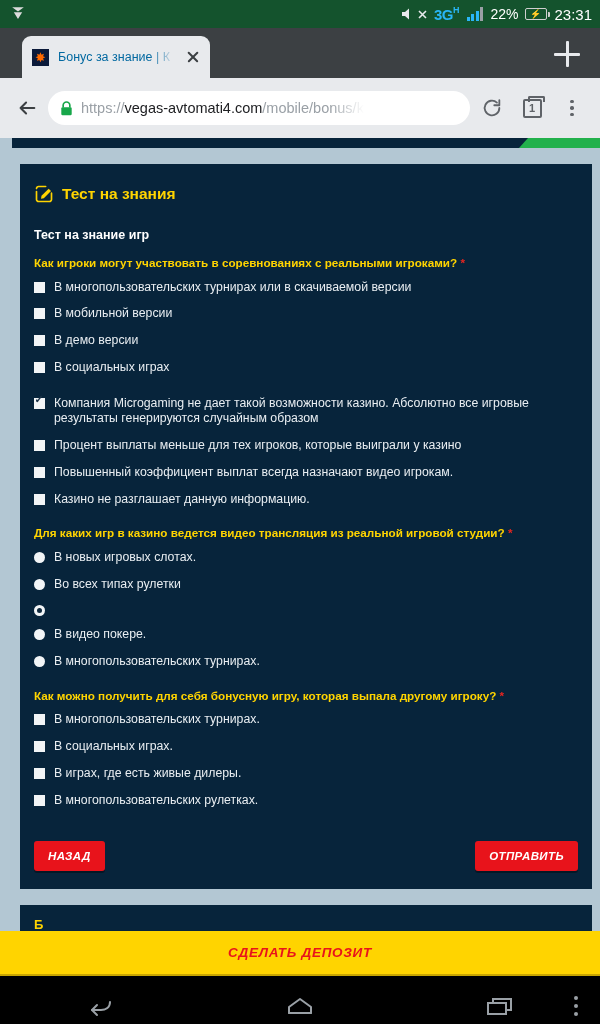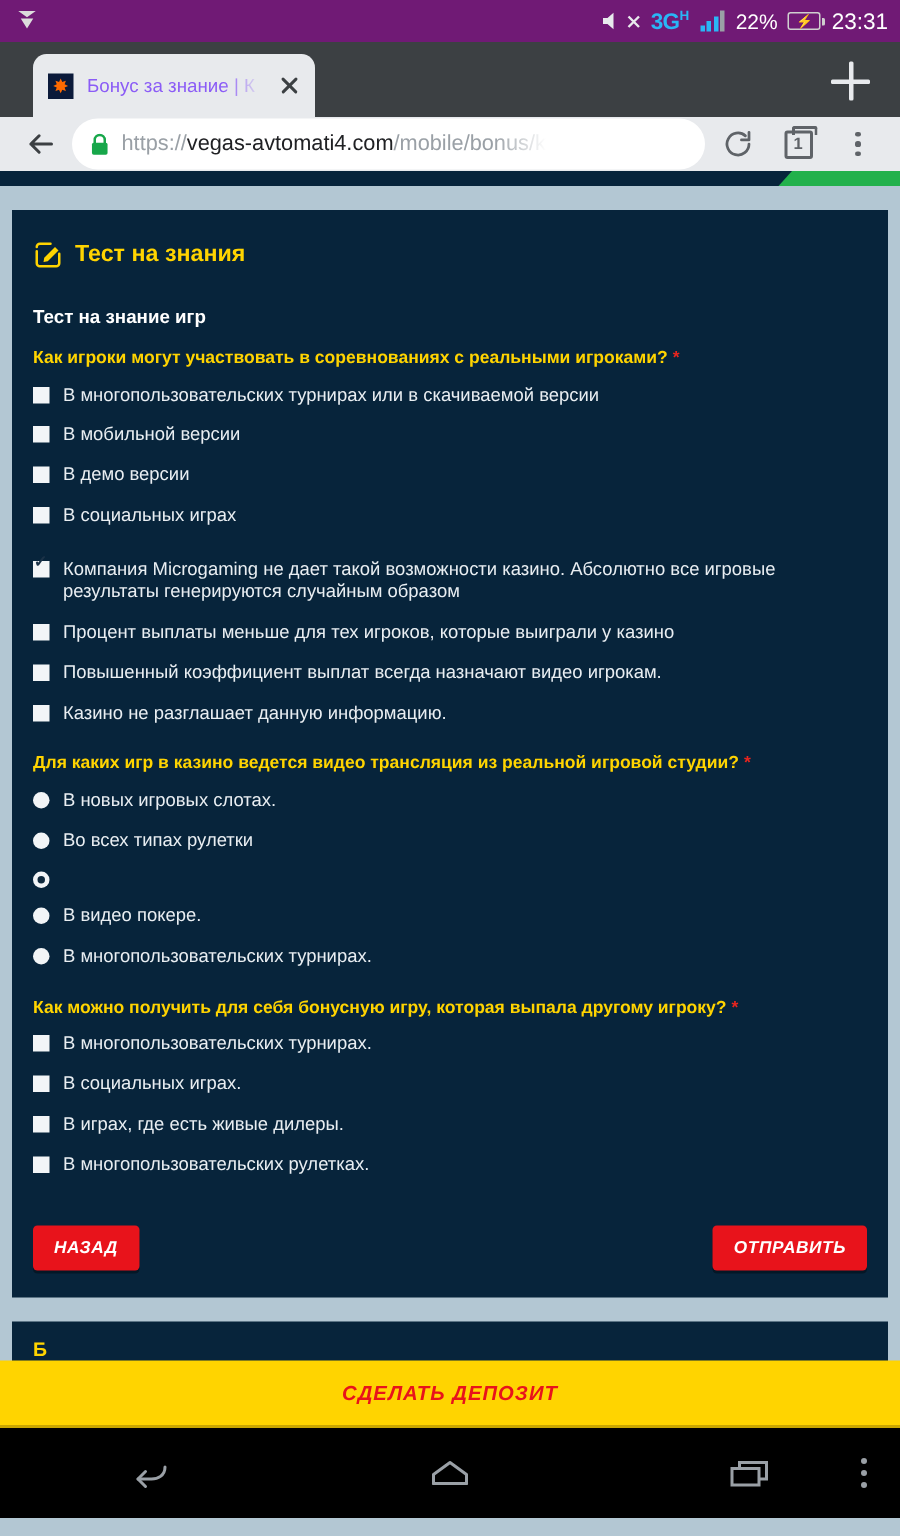"3G" .statusbar { background: #701a75 -> #14532d }
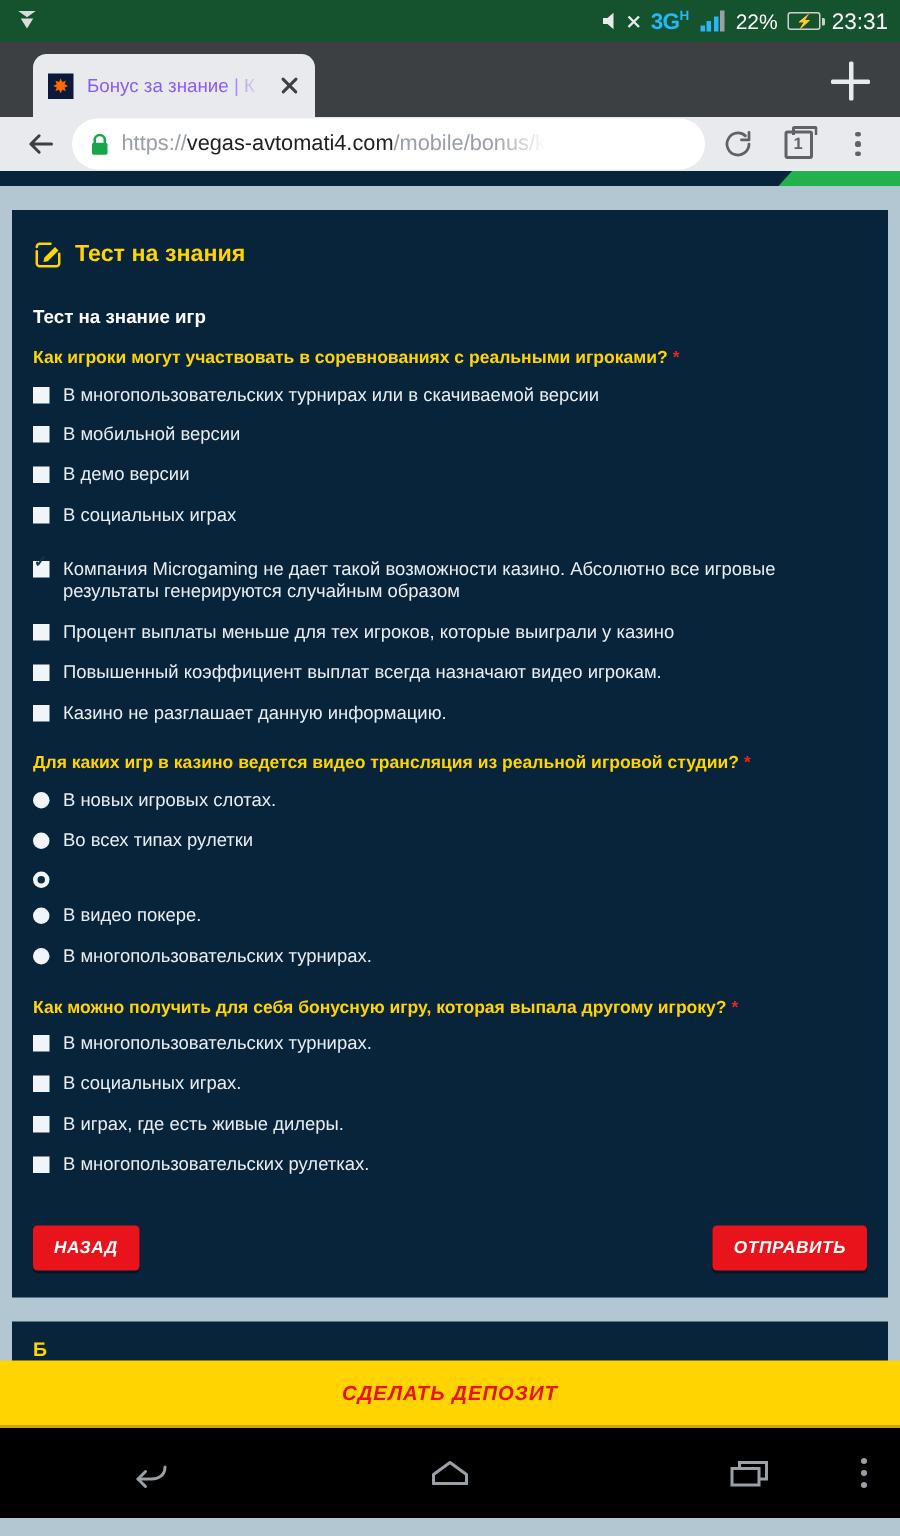"Бонус за знание | К" .tab-title { color: #8b5cf6 -> #0369a1 }
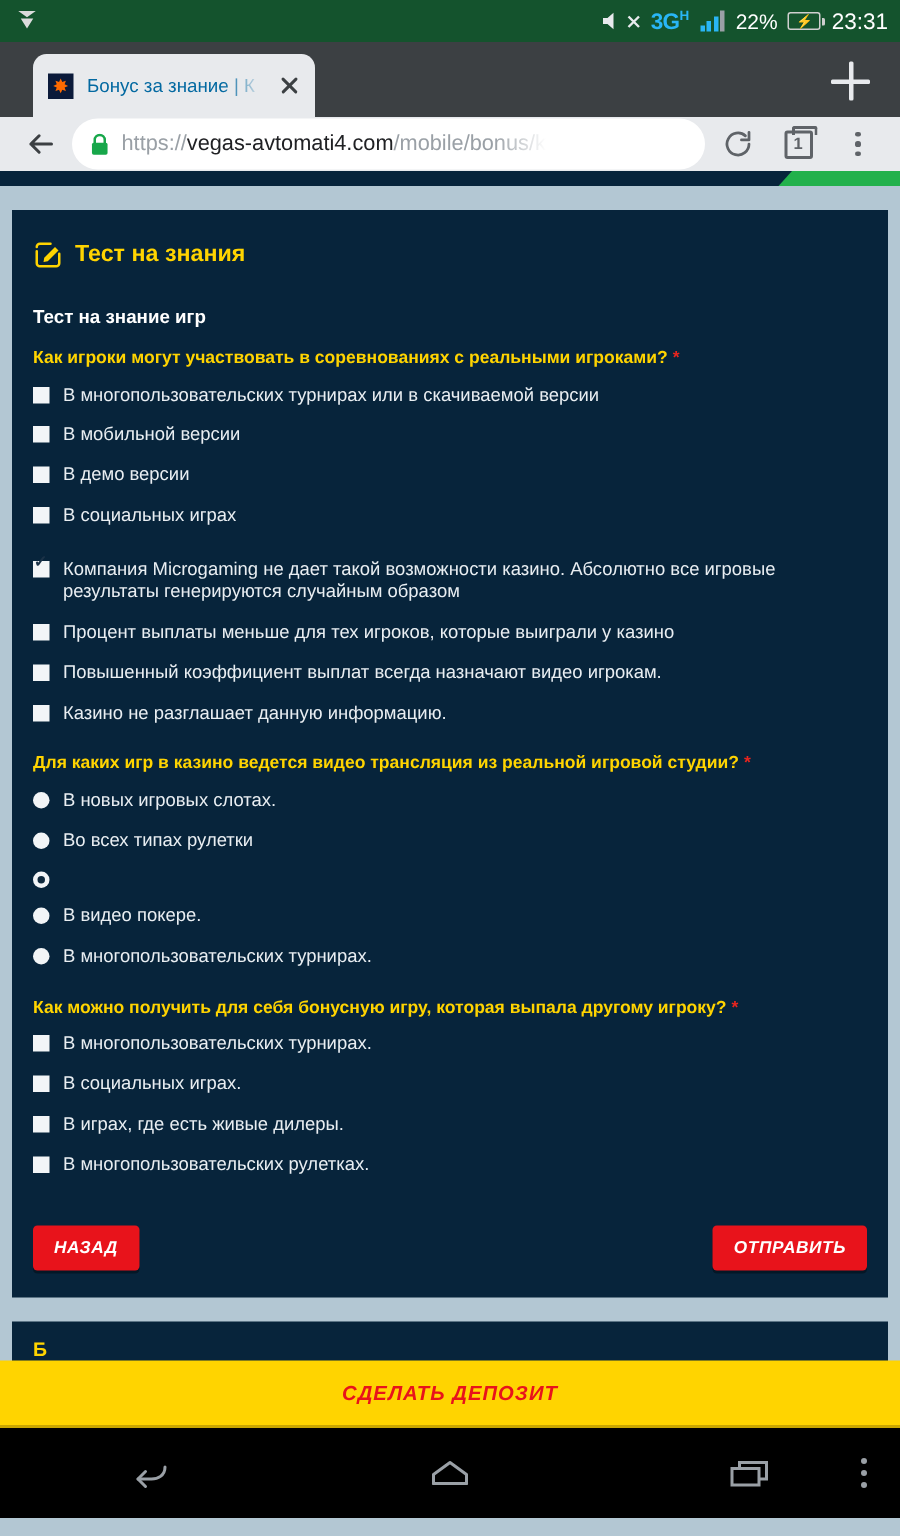"https://vegas-avtomati4.com/mobile/bonus" .omnibar { height: 36px -> 60px }
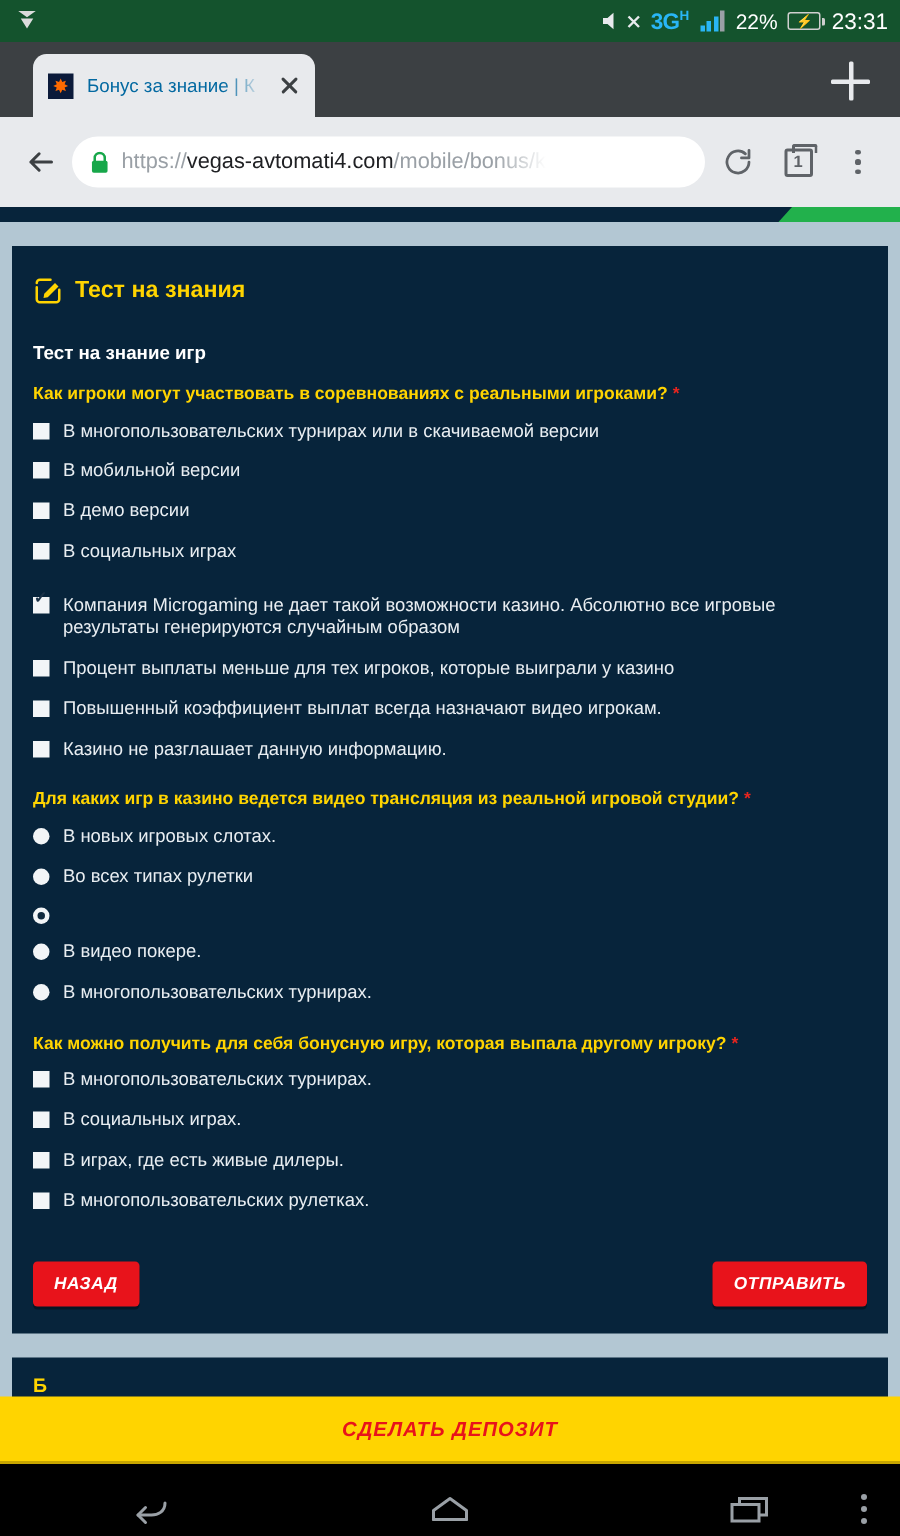"Тест на знания" .viewport { padding-left: none -> 12px }
